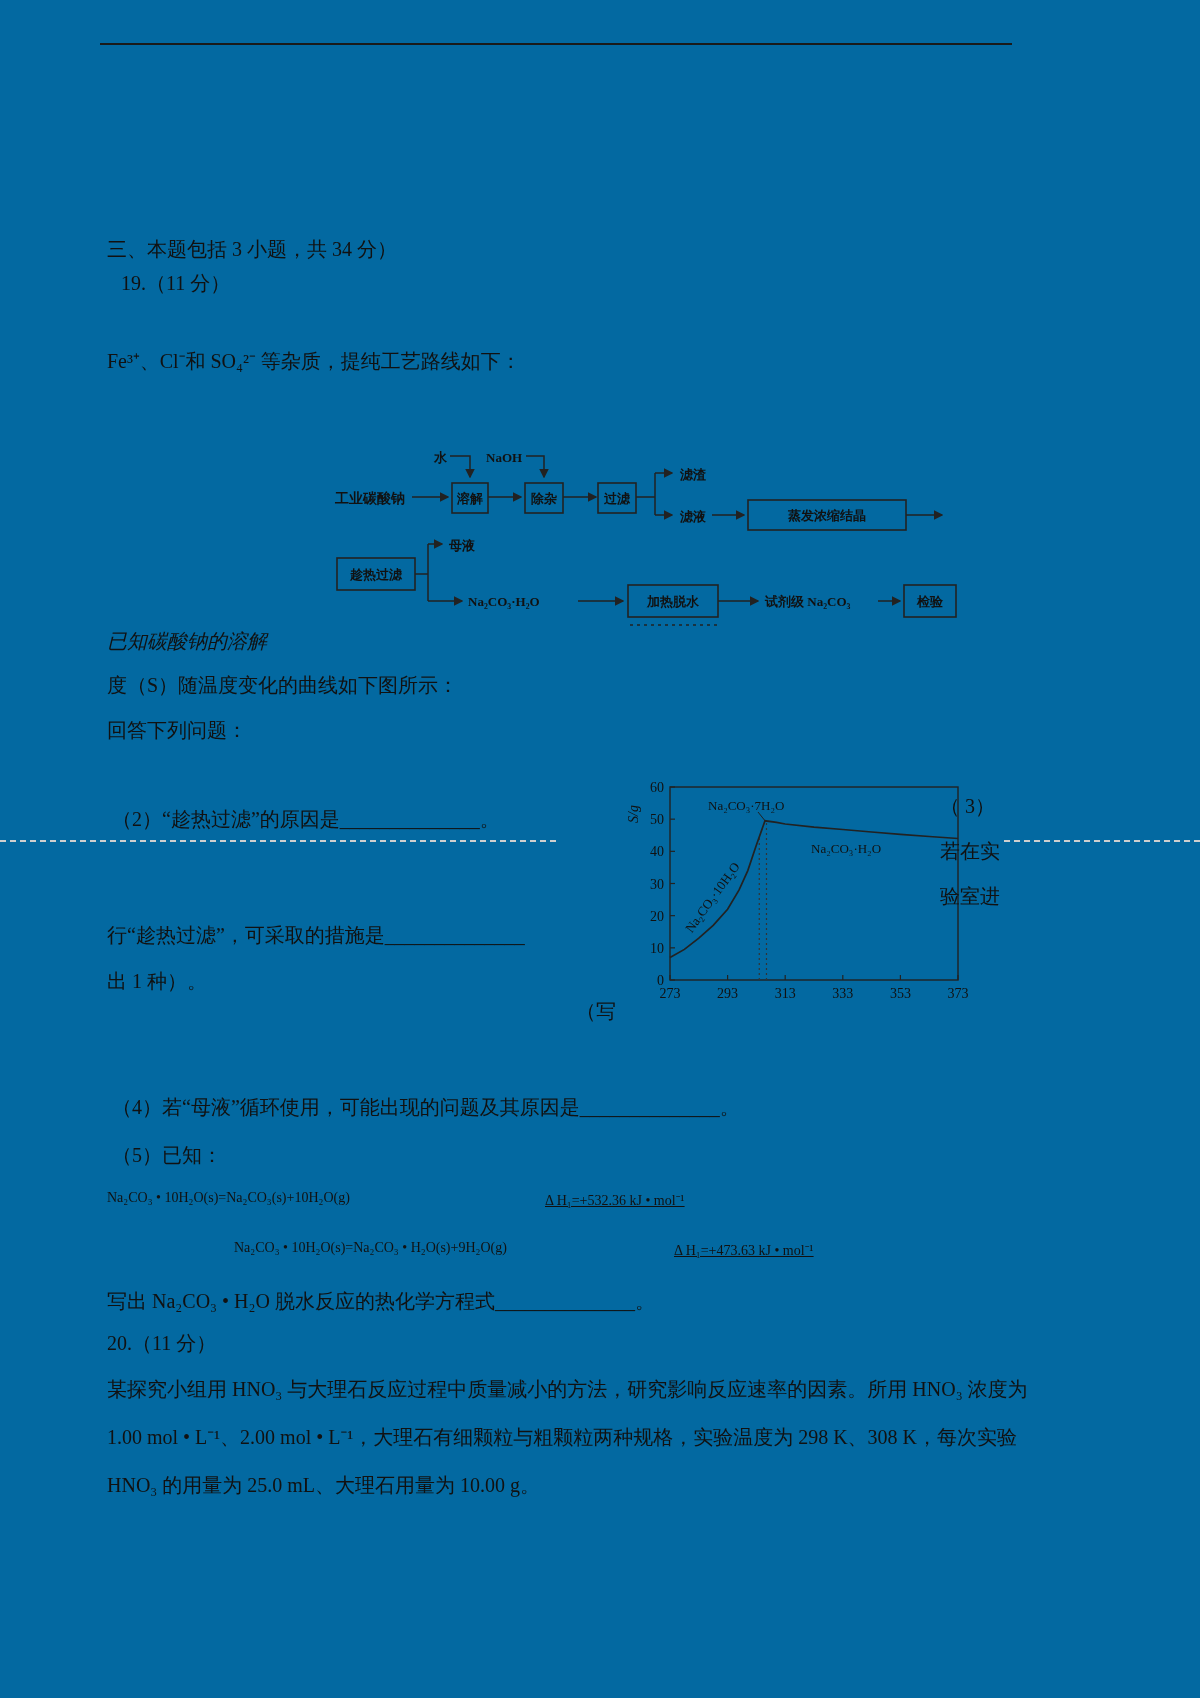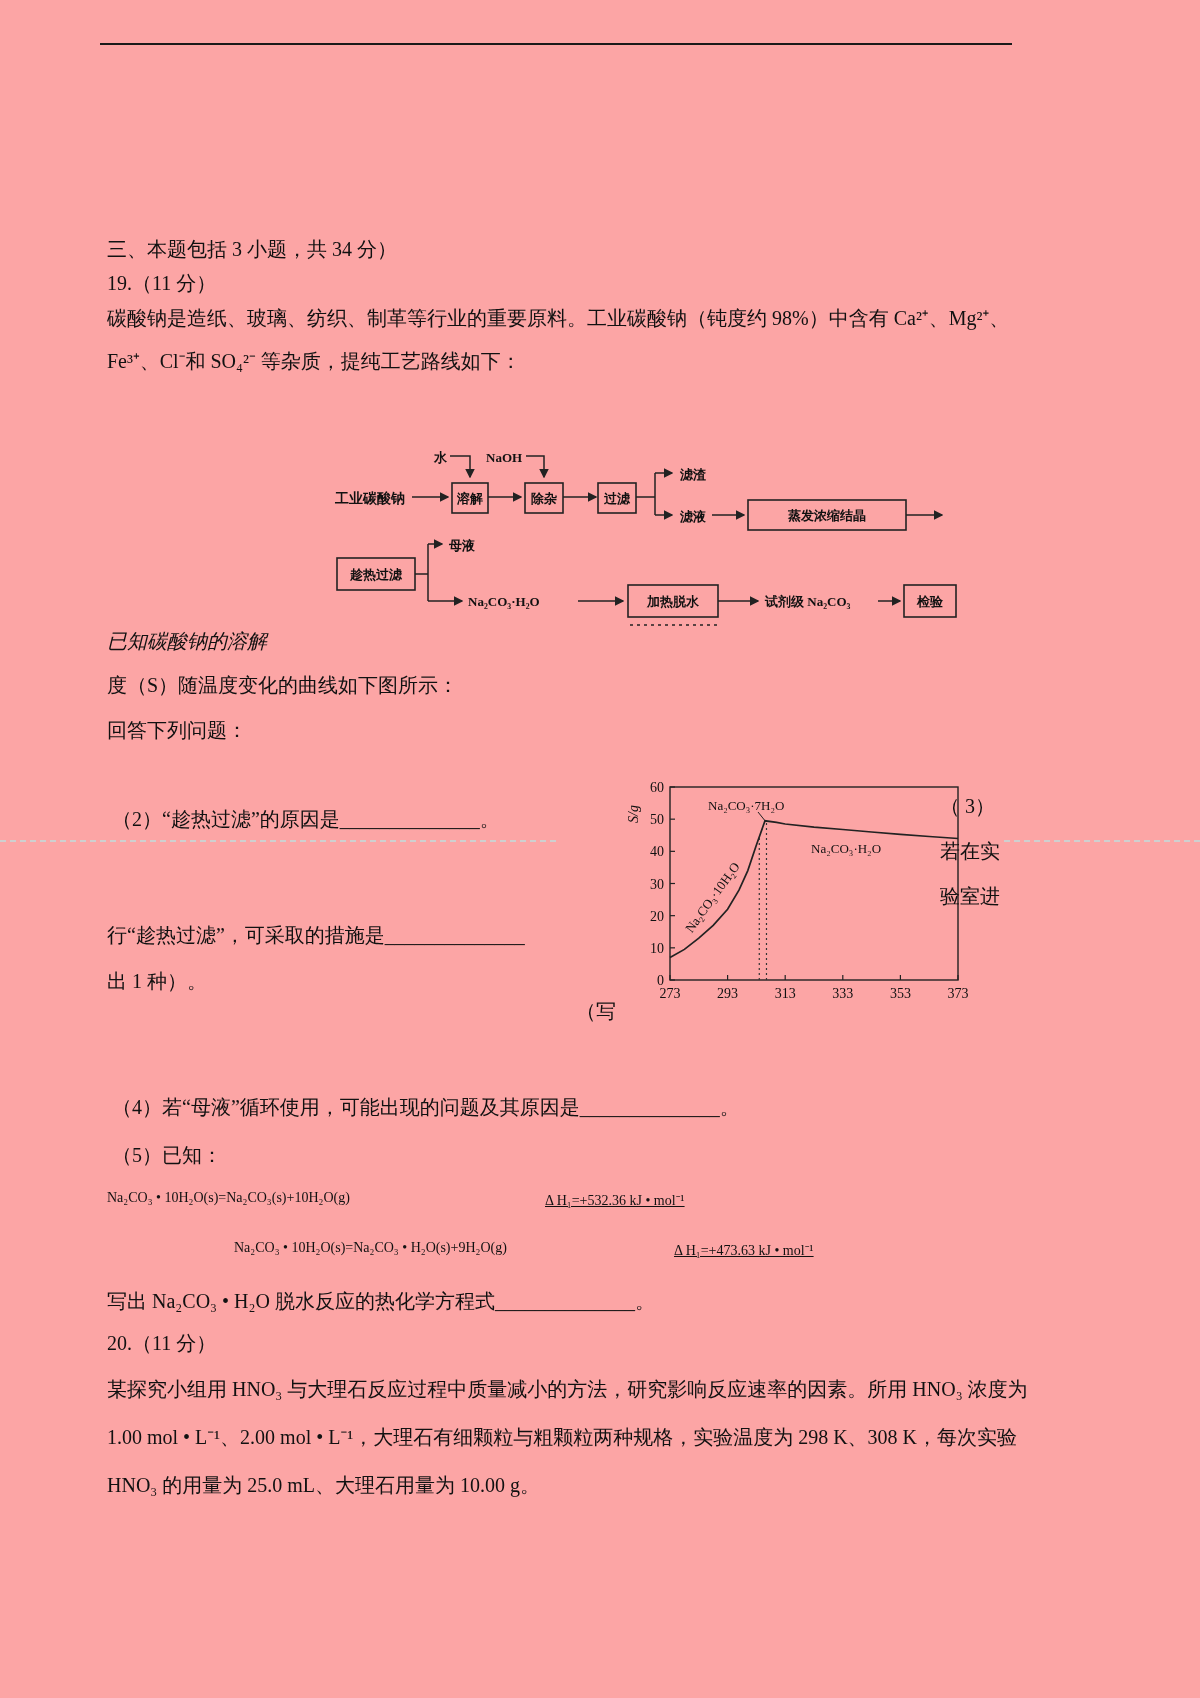"三、本题包括 3 小题，共 34 分）" .page { background: #fca5a5 -> #0369a1 }
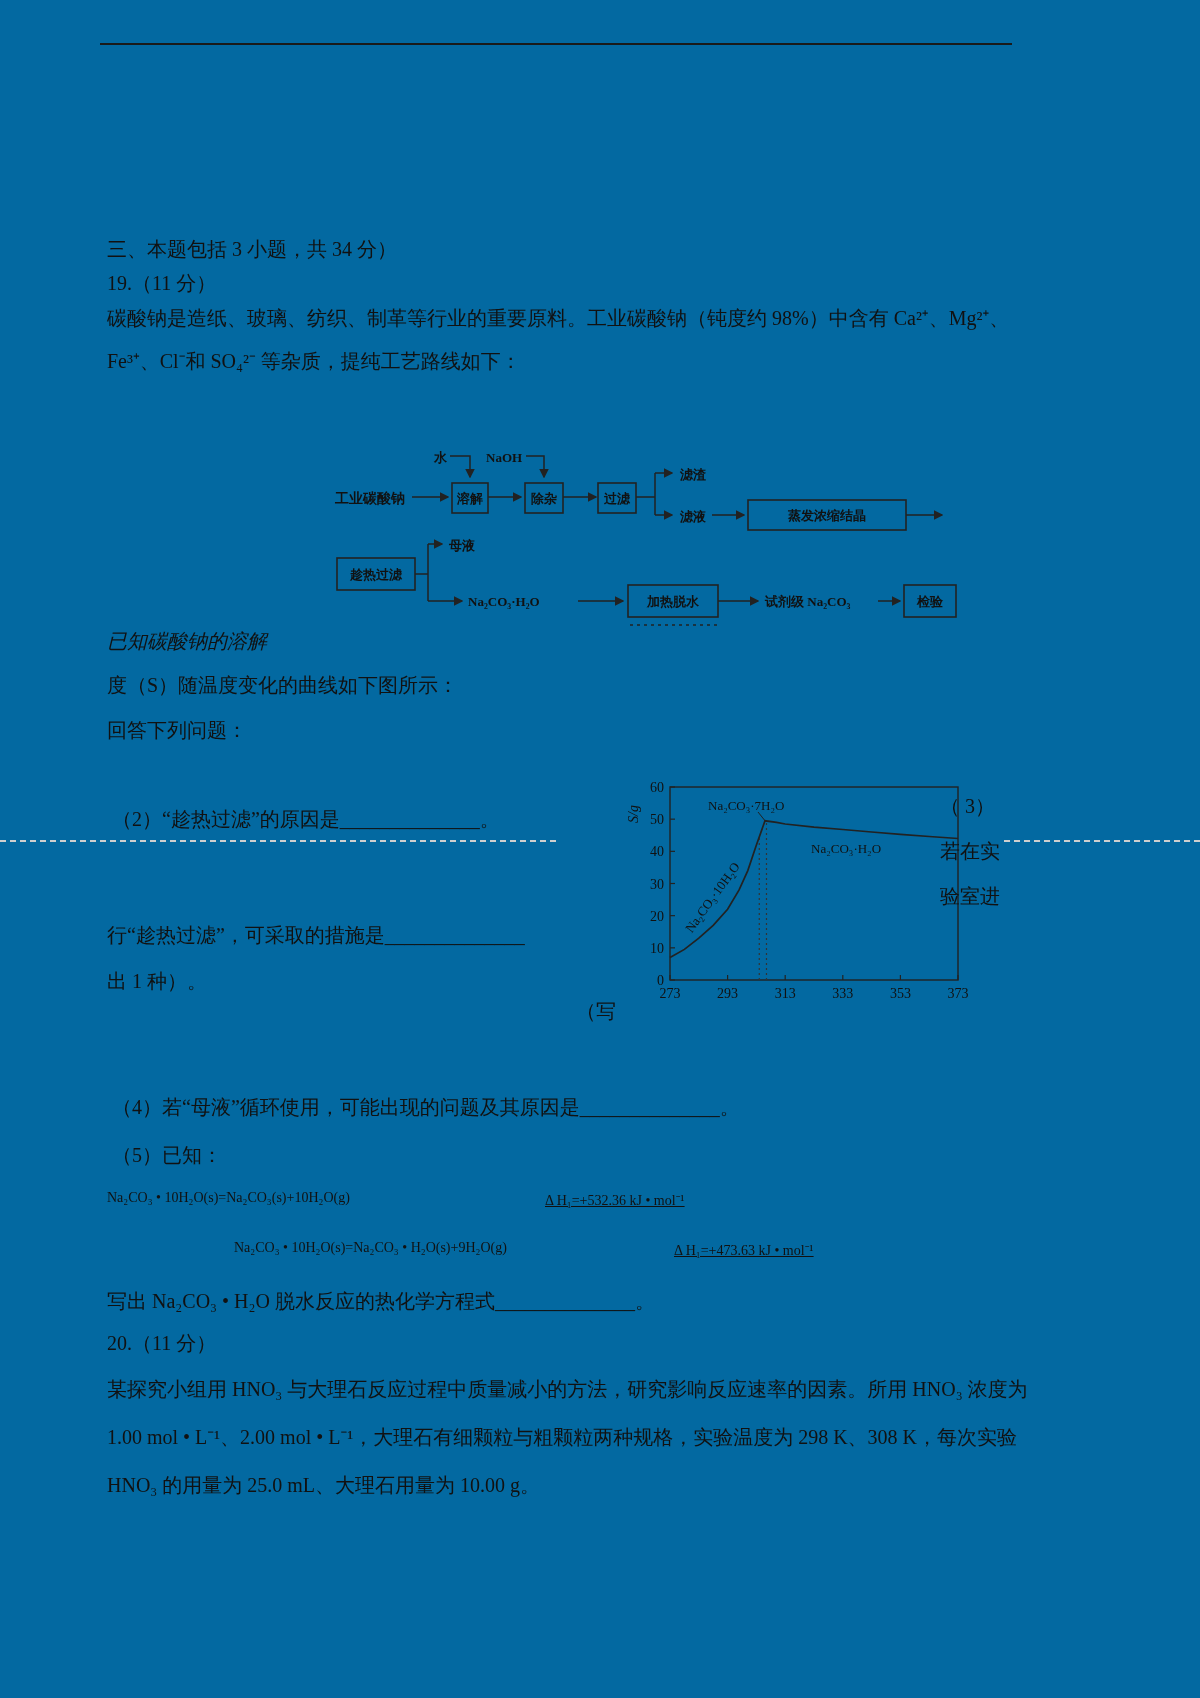"19.（11 分）" div.line { left: 107px -> 121px }
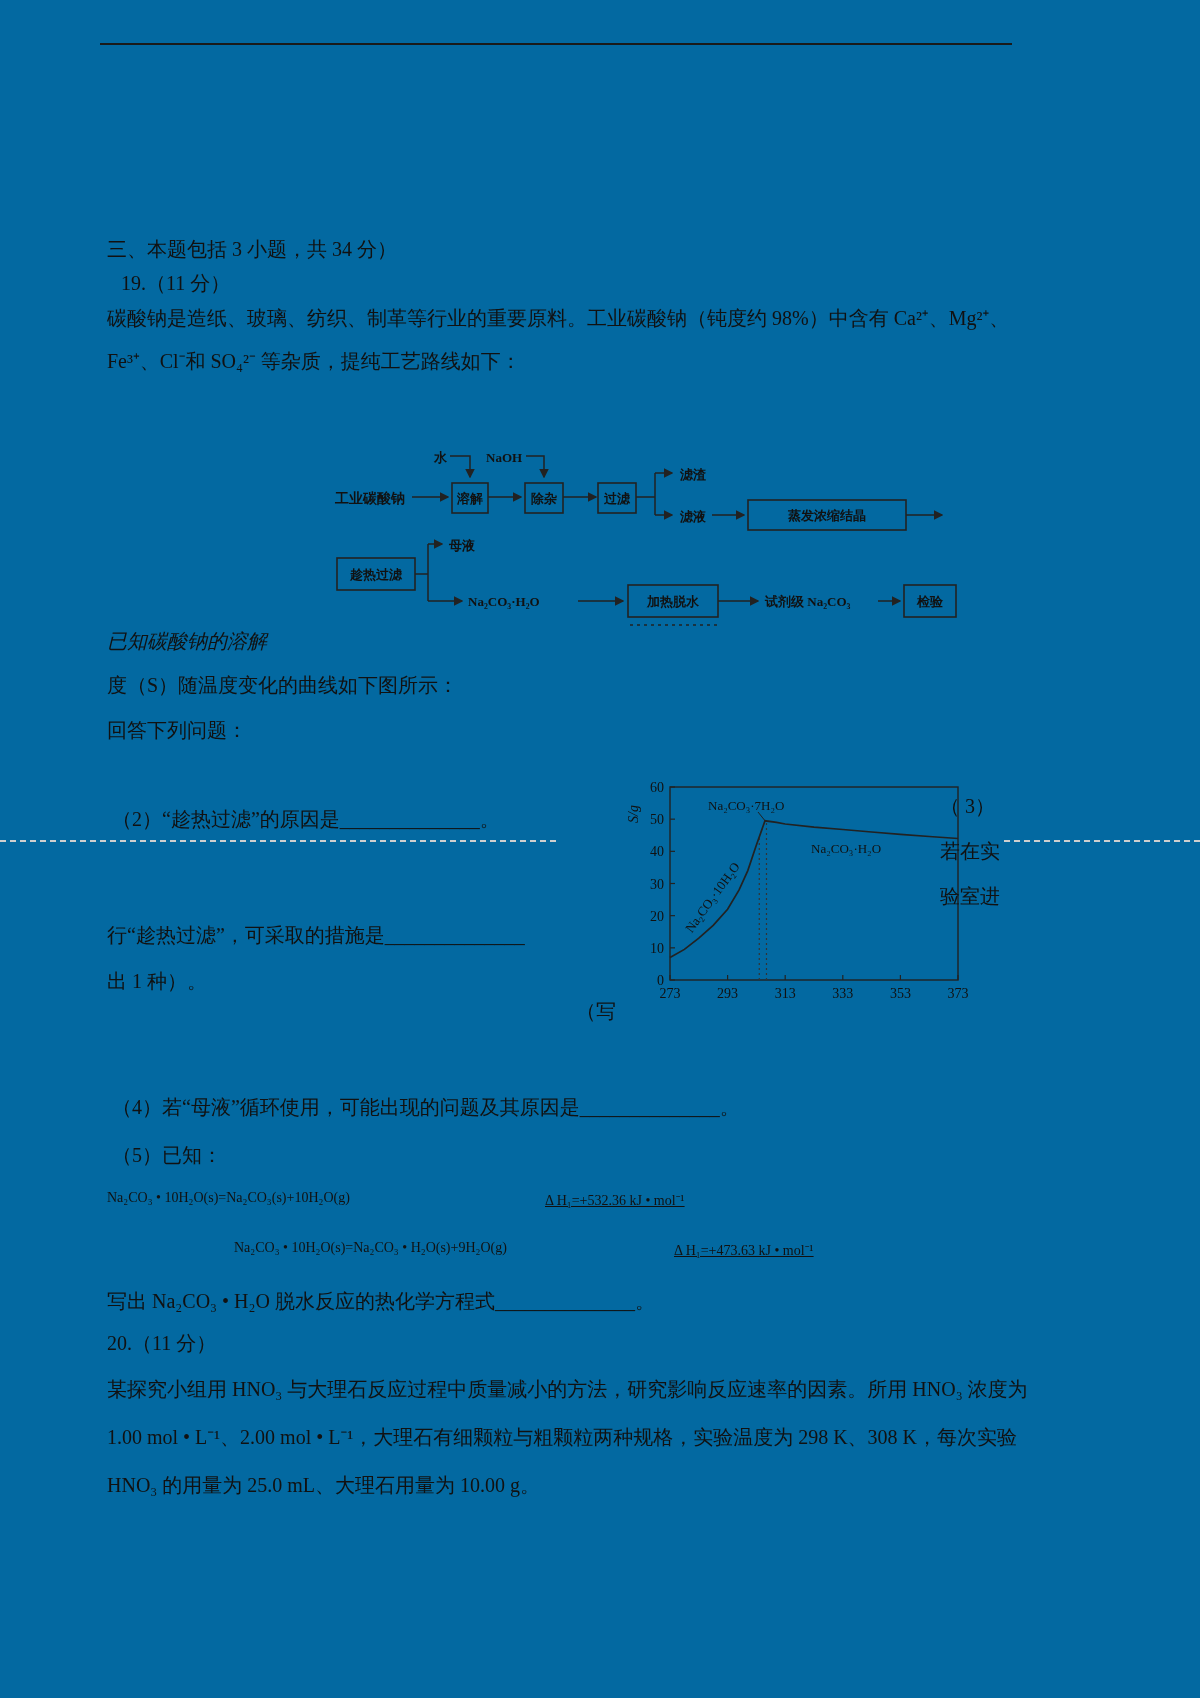"碳酸钠是造纸、玻璃、纺织、制革等行业的重要原料。工业碳酸钠（钝度约" div.line { html: <div>碳酸钠是造纸、玻璃、纺织、制革等行业的重要原料。工业碳酸钠（钝度约 98%）中含有 Ca²⁺、Mg²⁺、</div> -> none }
